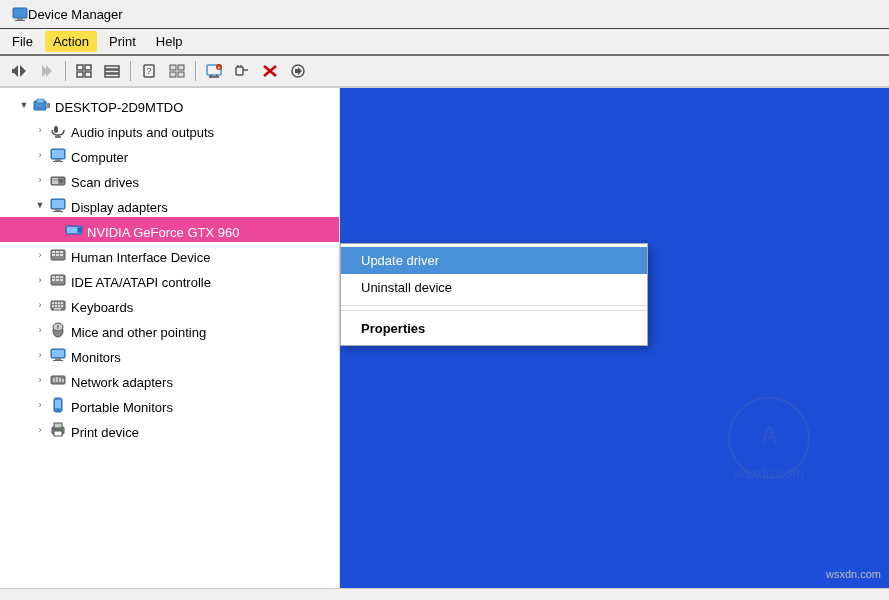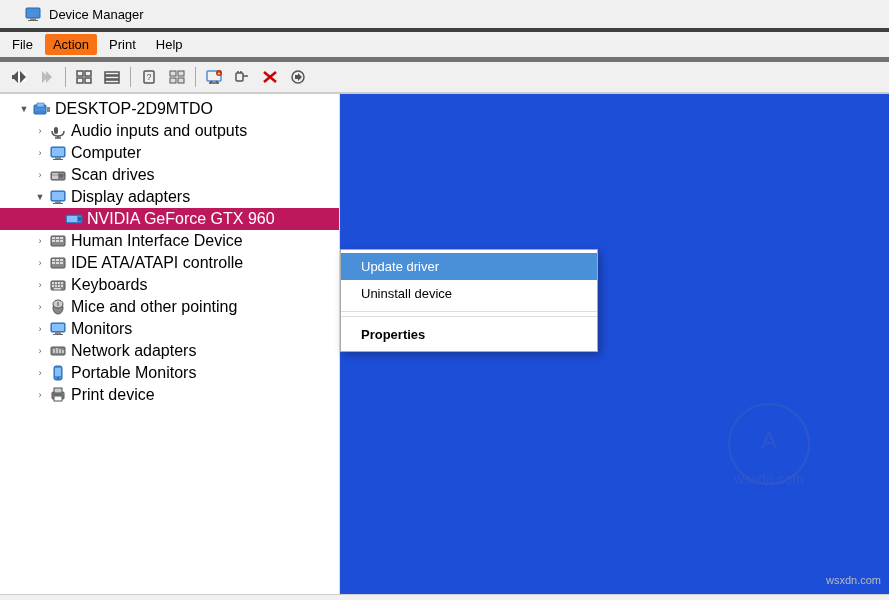"Device Manager" .title-bar { border-bottom: 4px solid #404040 -> 1px solid #404040; gap: 8px -> none; padding: 6px 25px -> 6px 12px }
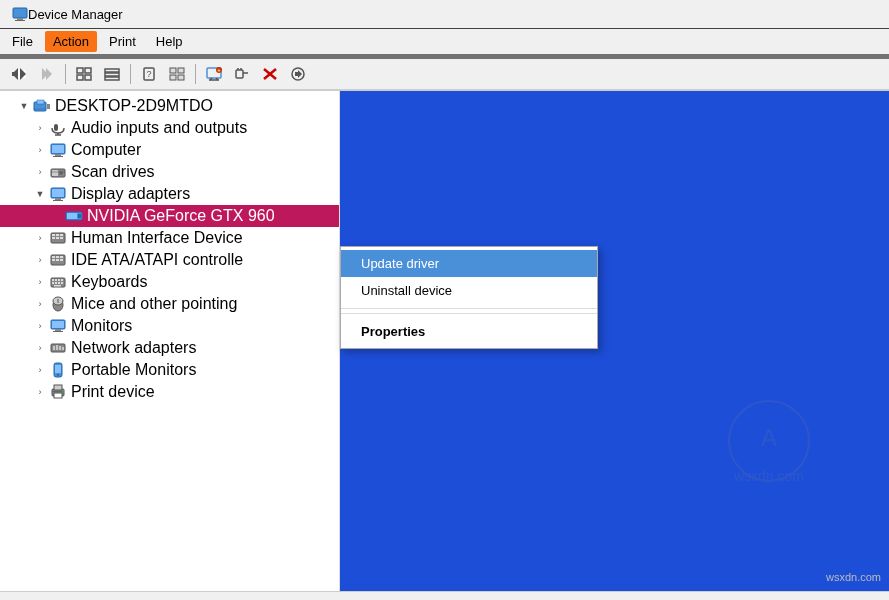"File" .menu-bar { border-bottom: 5px solid #737373 -> 2px solid #737373 }
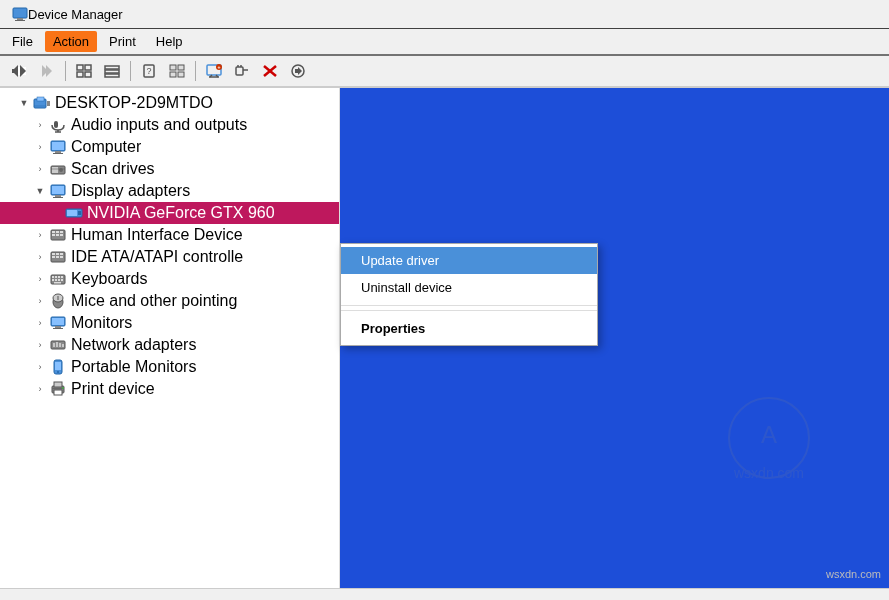"Action" .menu-item.active { background: #f97316 -> #fde047 }
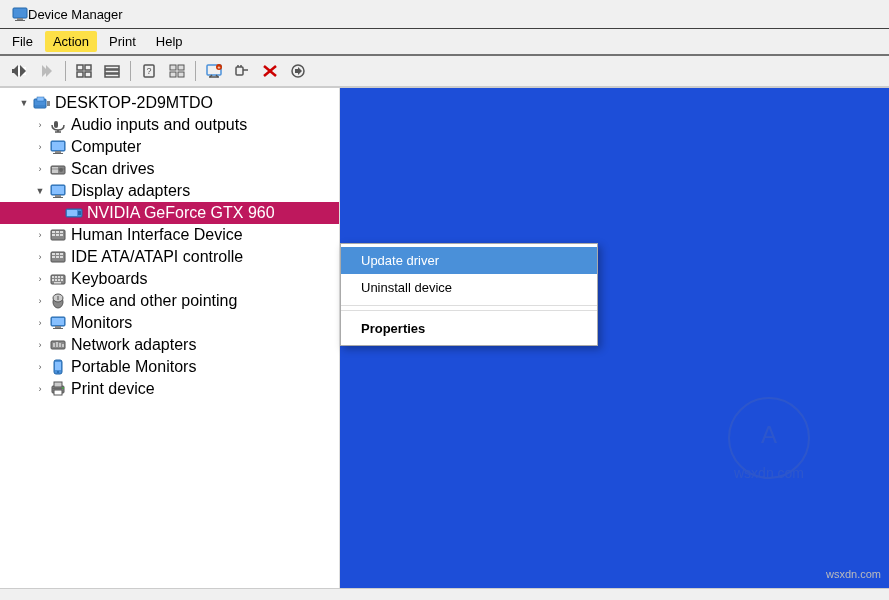"DESKTOP-2D9MTDO" .tree-label { font-size: 16px -> 13px; margin-top: none -> 6px }
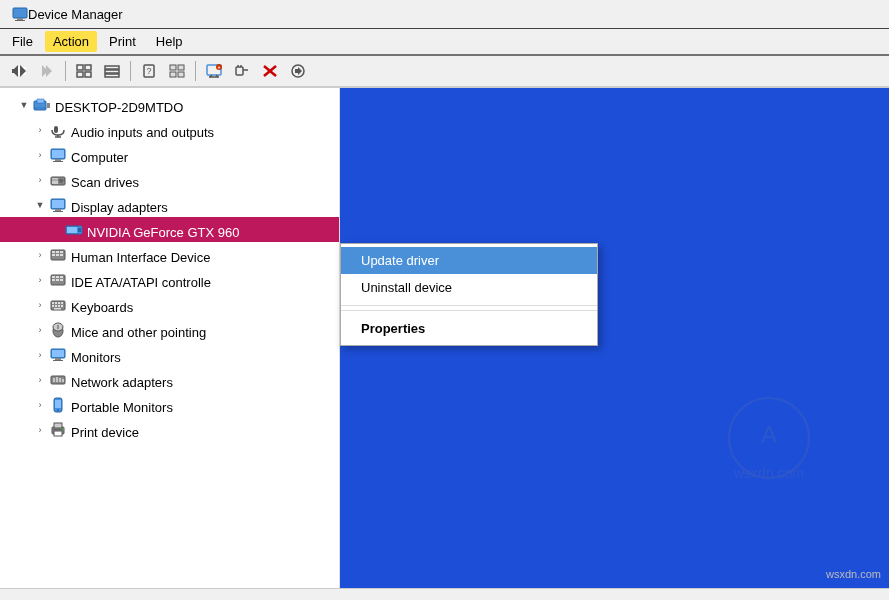"NVIDIA GeForce GTX 960" .tree-item.selected { background: #be185d -> #ec4899 }
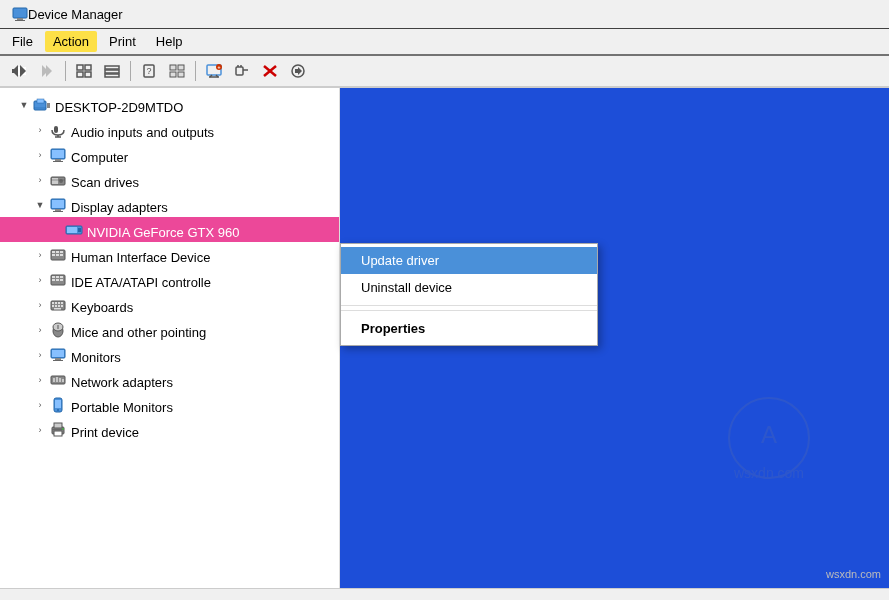"Update driver" .context-menu { width: 258px -> 308px }
